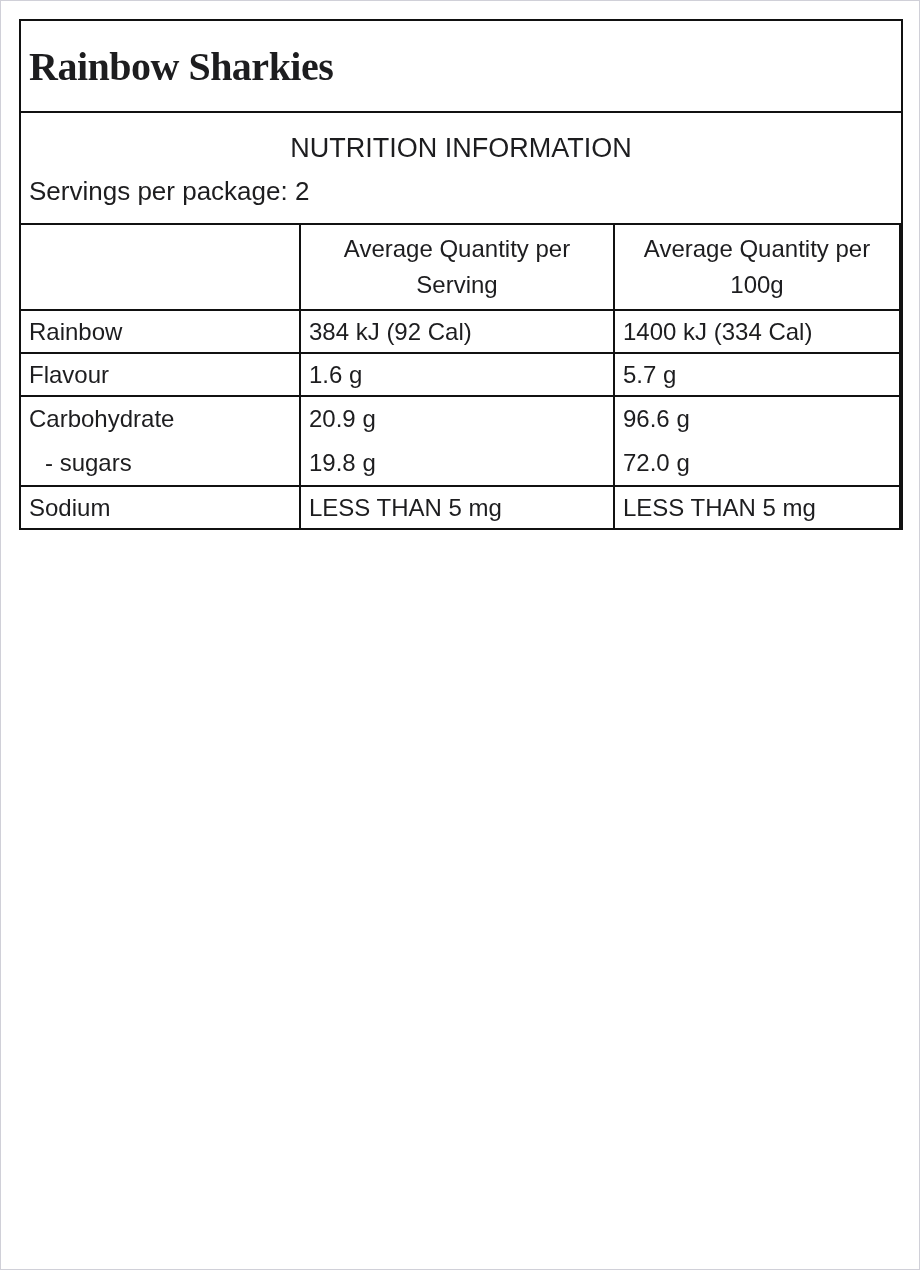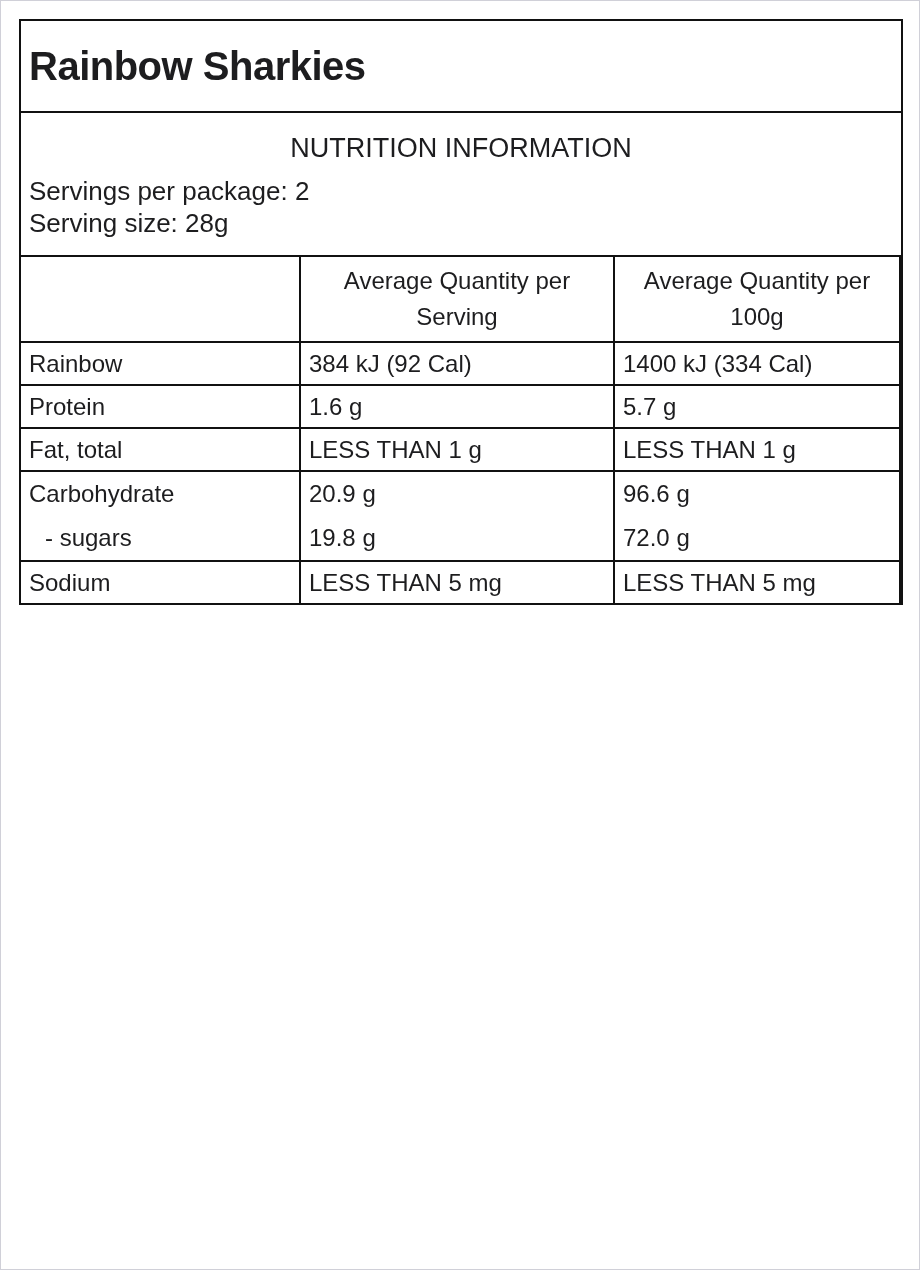"Rainbow Sharkies" .title { font-family: none -> Liberation Serif, serif }
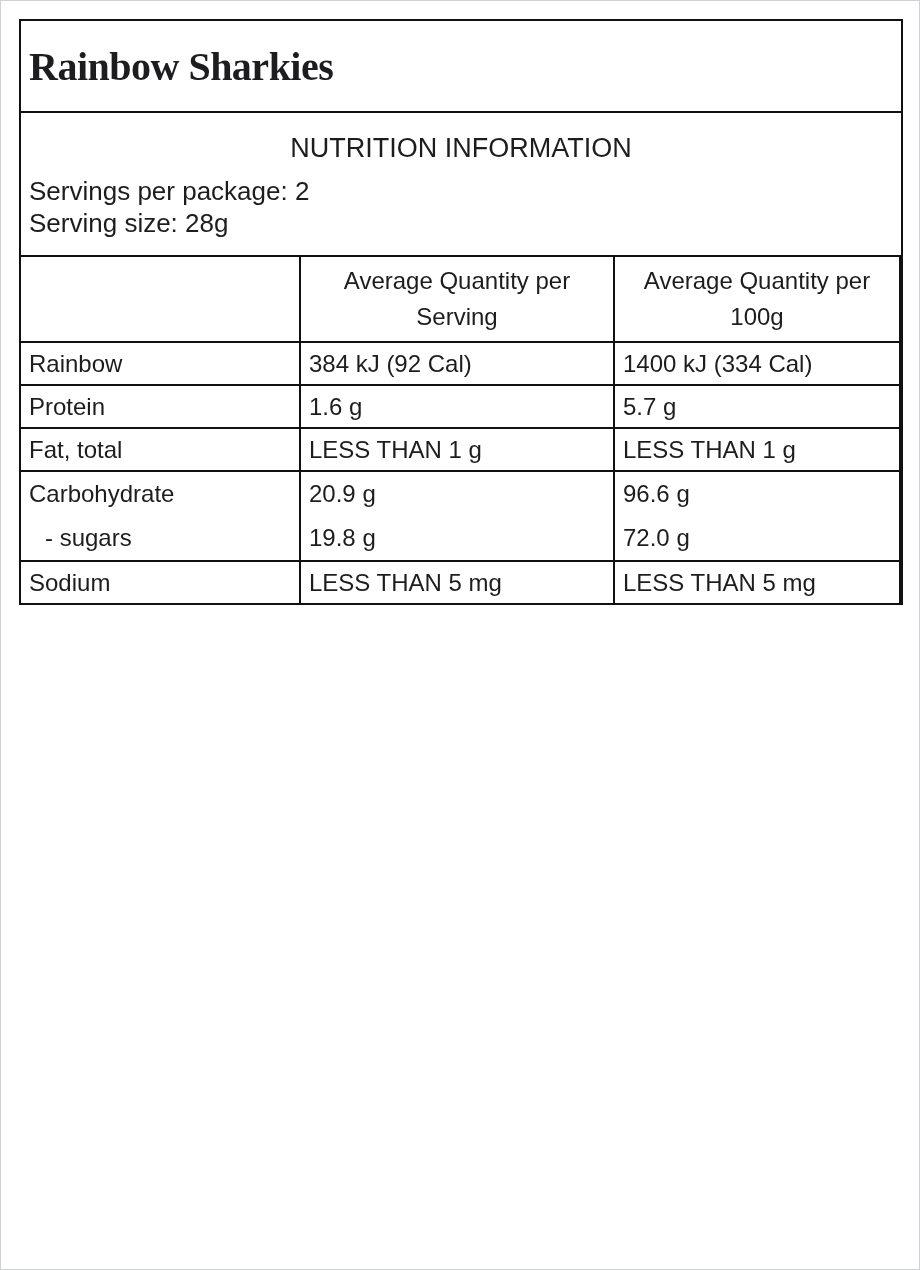"Serving size: 28g" div { html: <div>Serving size: 28g</div> -> none }
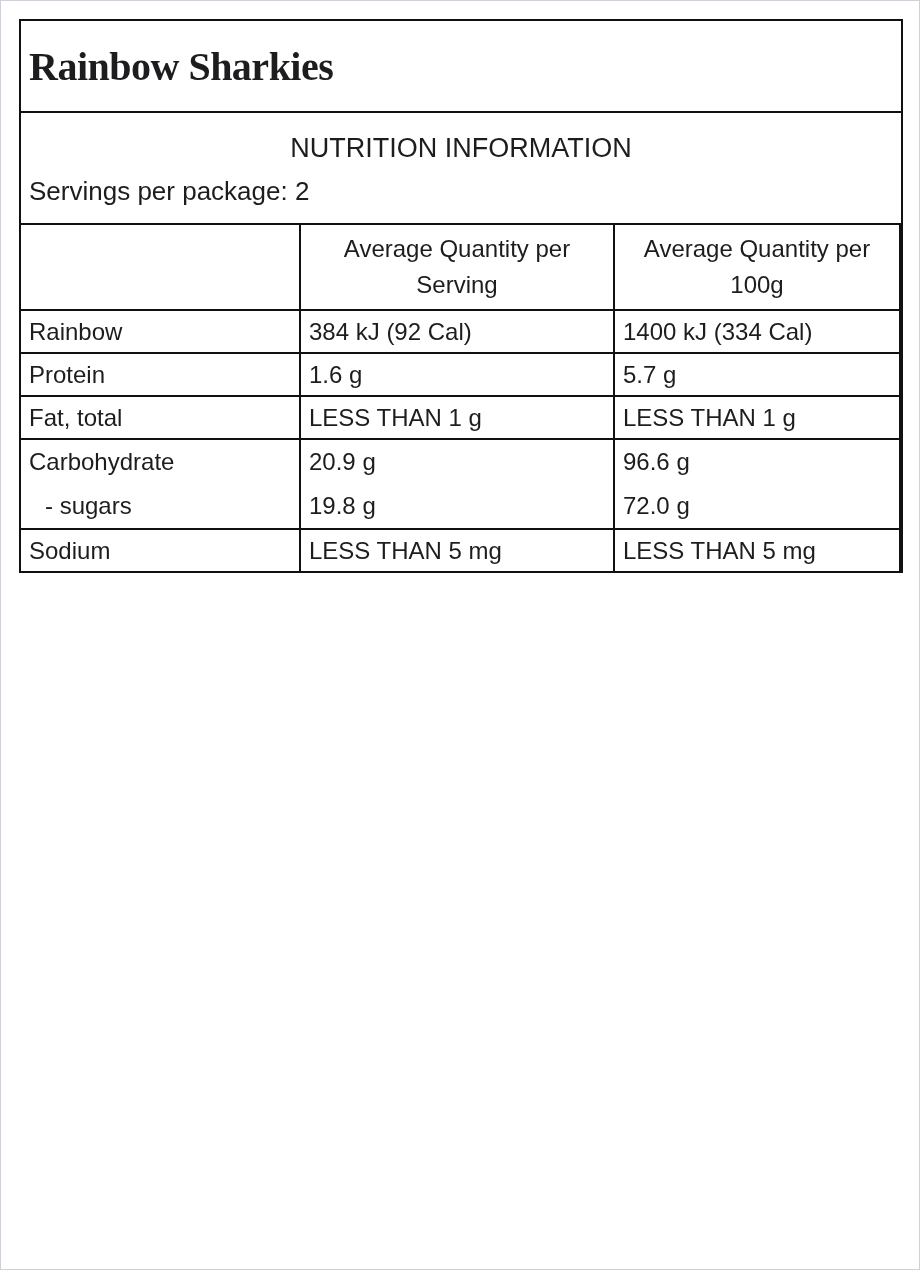"Protein" td { text: Protein -> Flavour }
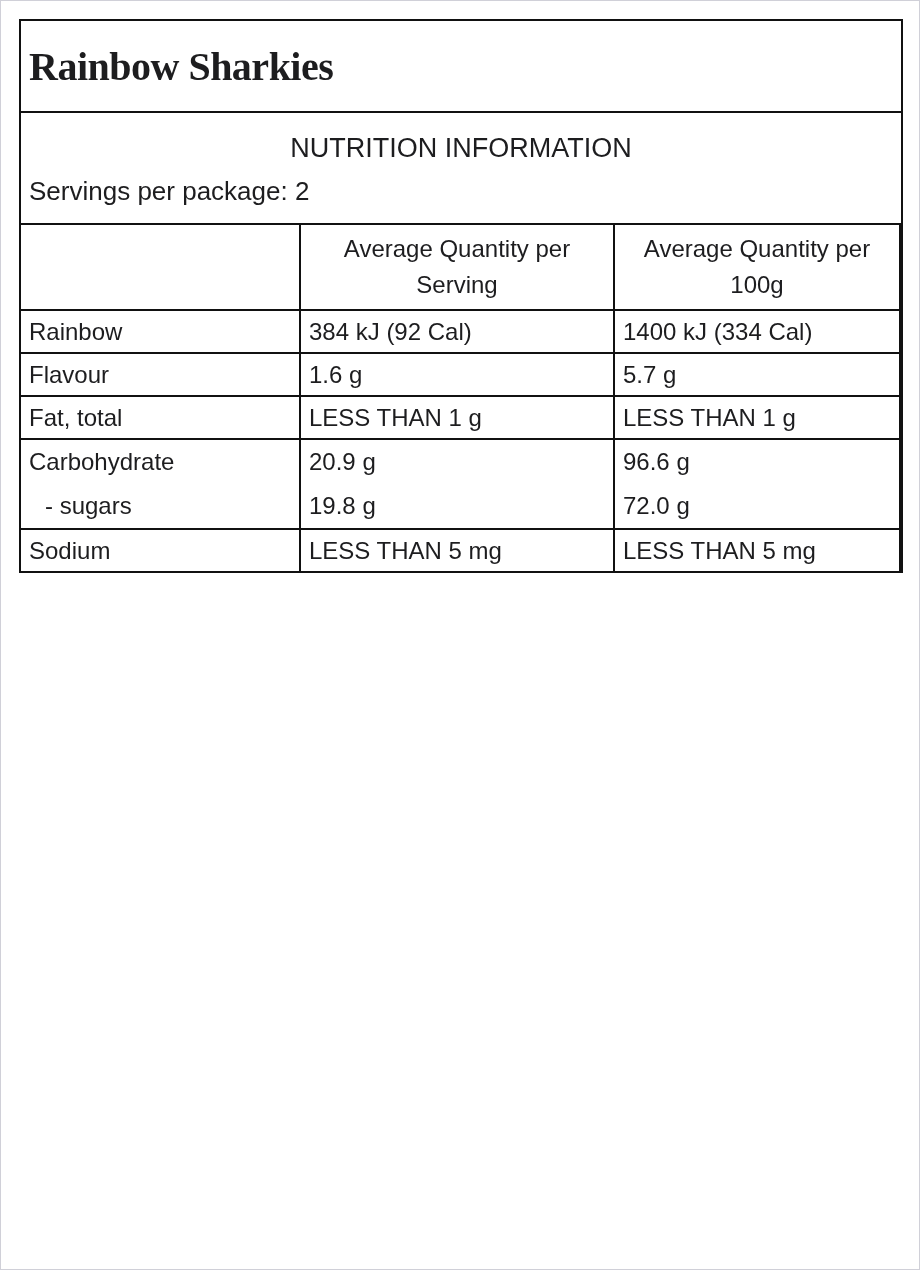"Fat, total" tr { html: <tr> <td>Fat, total</td> <td>LESS THAN 1 g</td> <td>LESS THAN 1 g</td> </tr> -> none }
